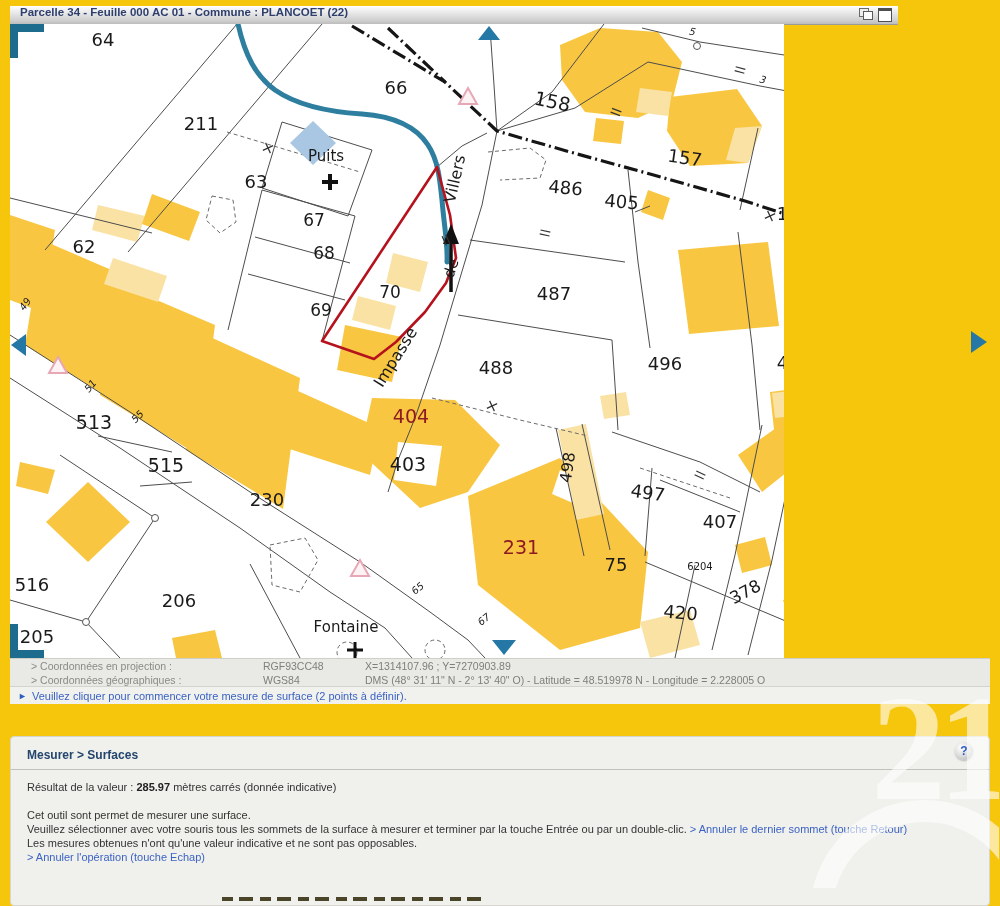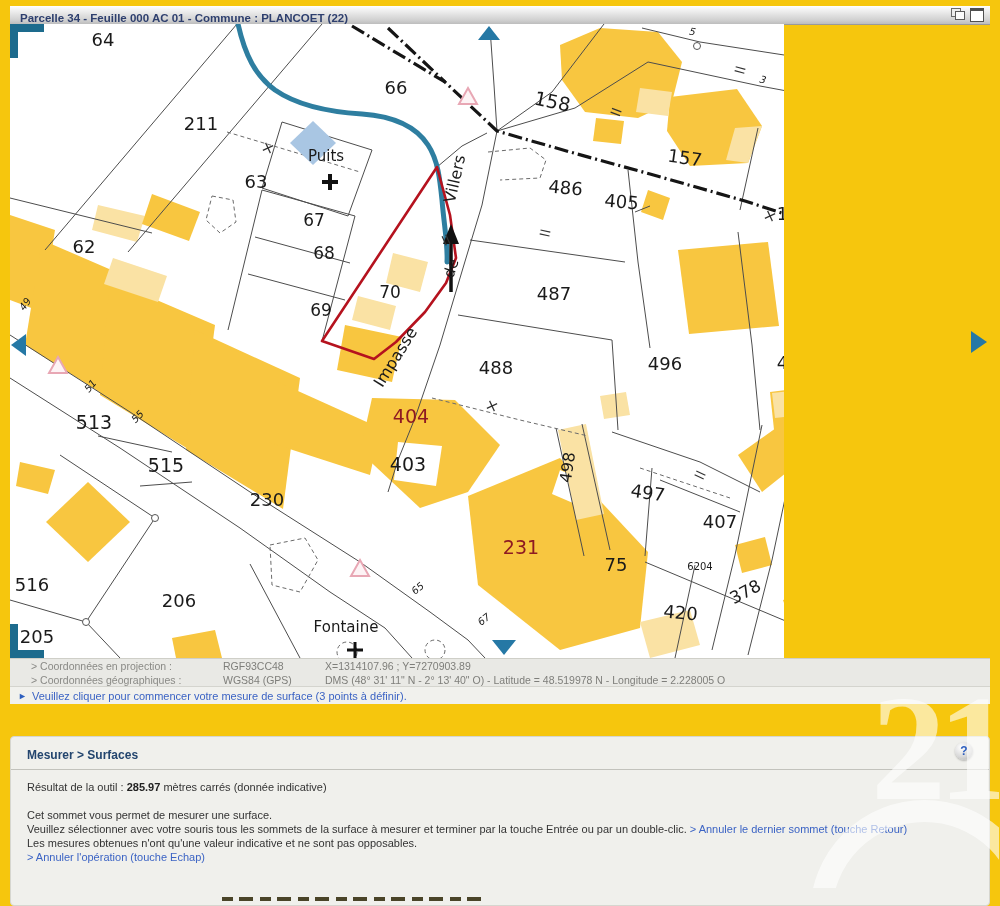"Parcelle 34 - Feuille 000" .titlebar { align-items: flex-end -> flex-start; width: 980px -> 888px }
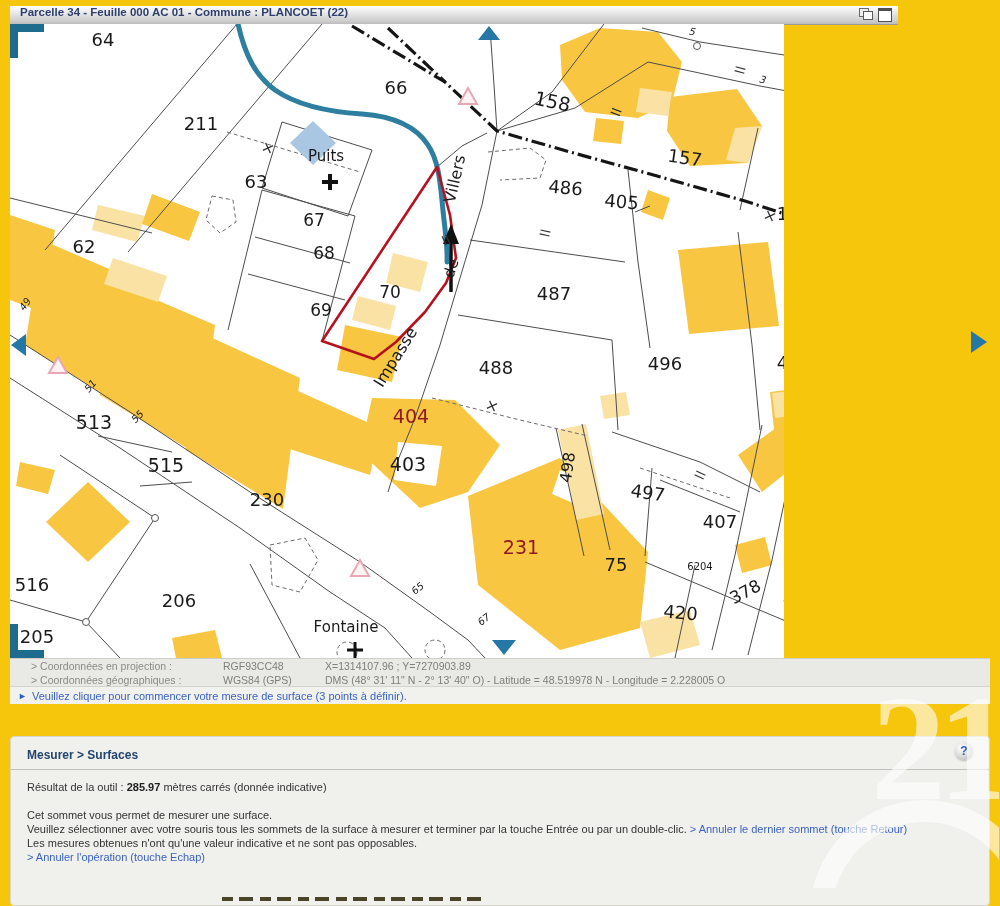"RGF93CC48" .status .val { margin-left: none -> 40px }
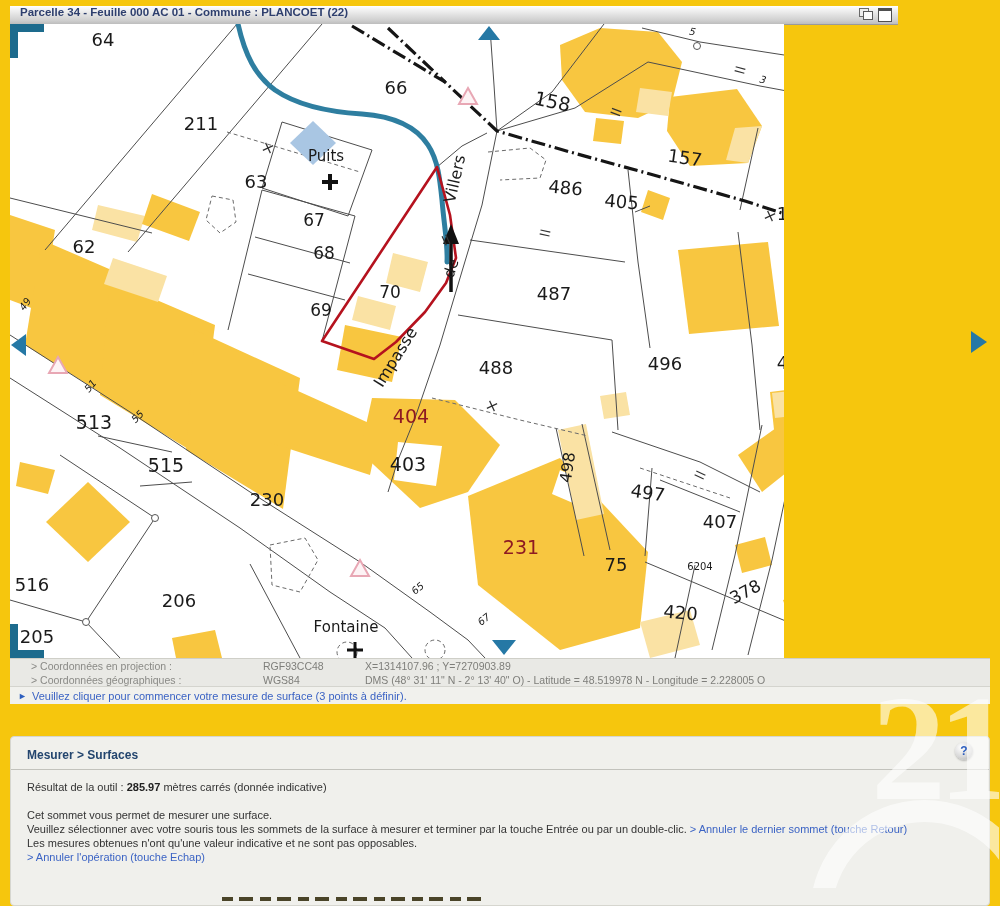"Veuillez cliquer pour commencer votre" span { text: 3 -> 2 }
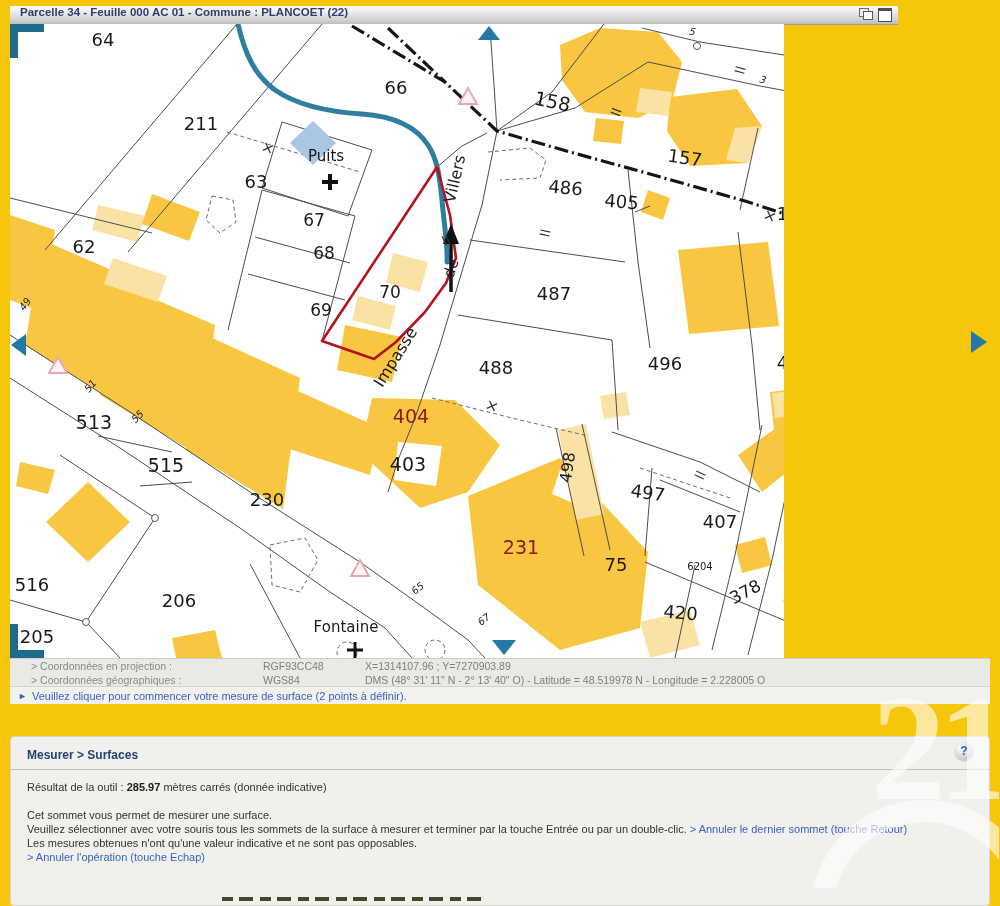"Résultat de la outil :" span { text: outil -> valeur }
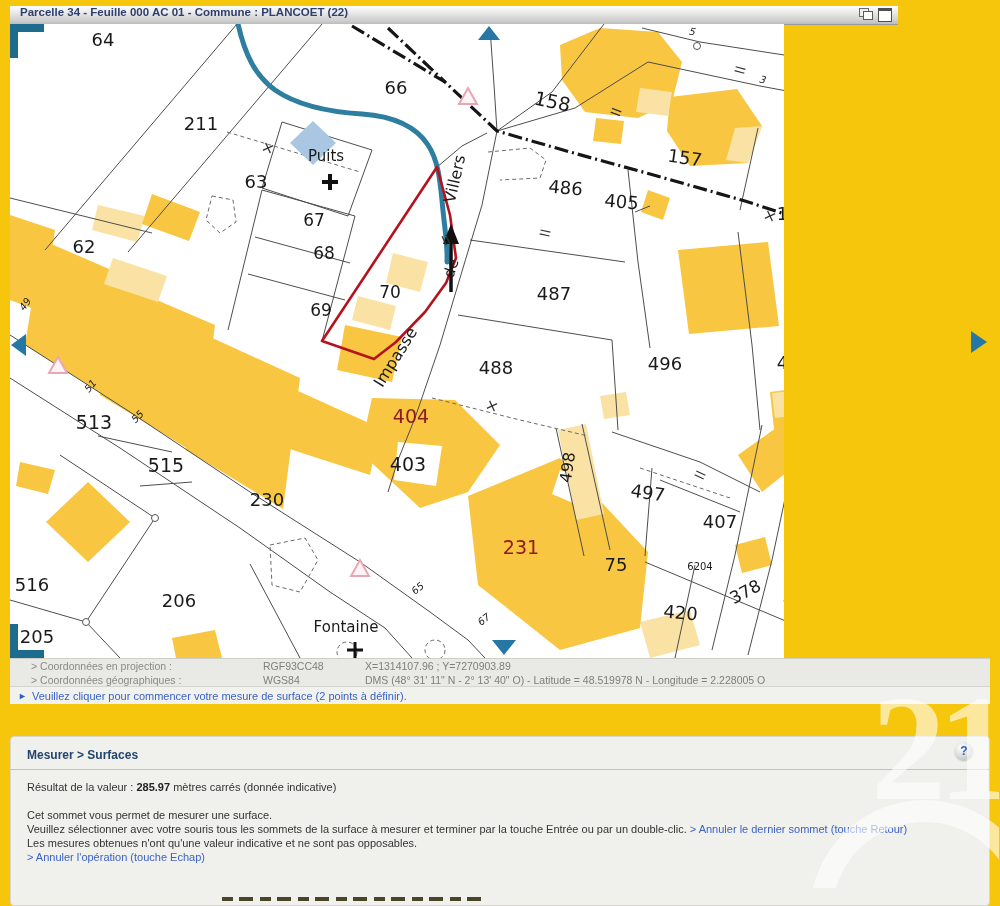"Cet sommet vous permet de" div { text: sommet vous -> outil sont }
